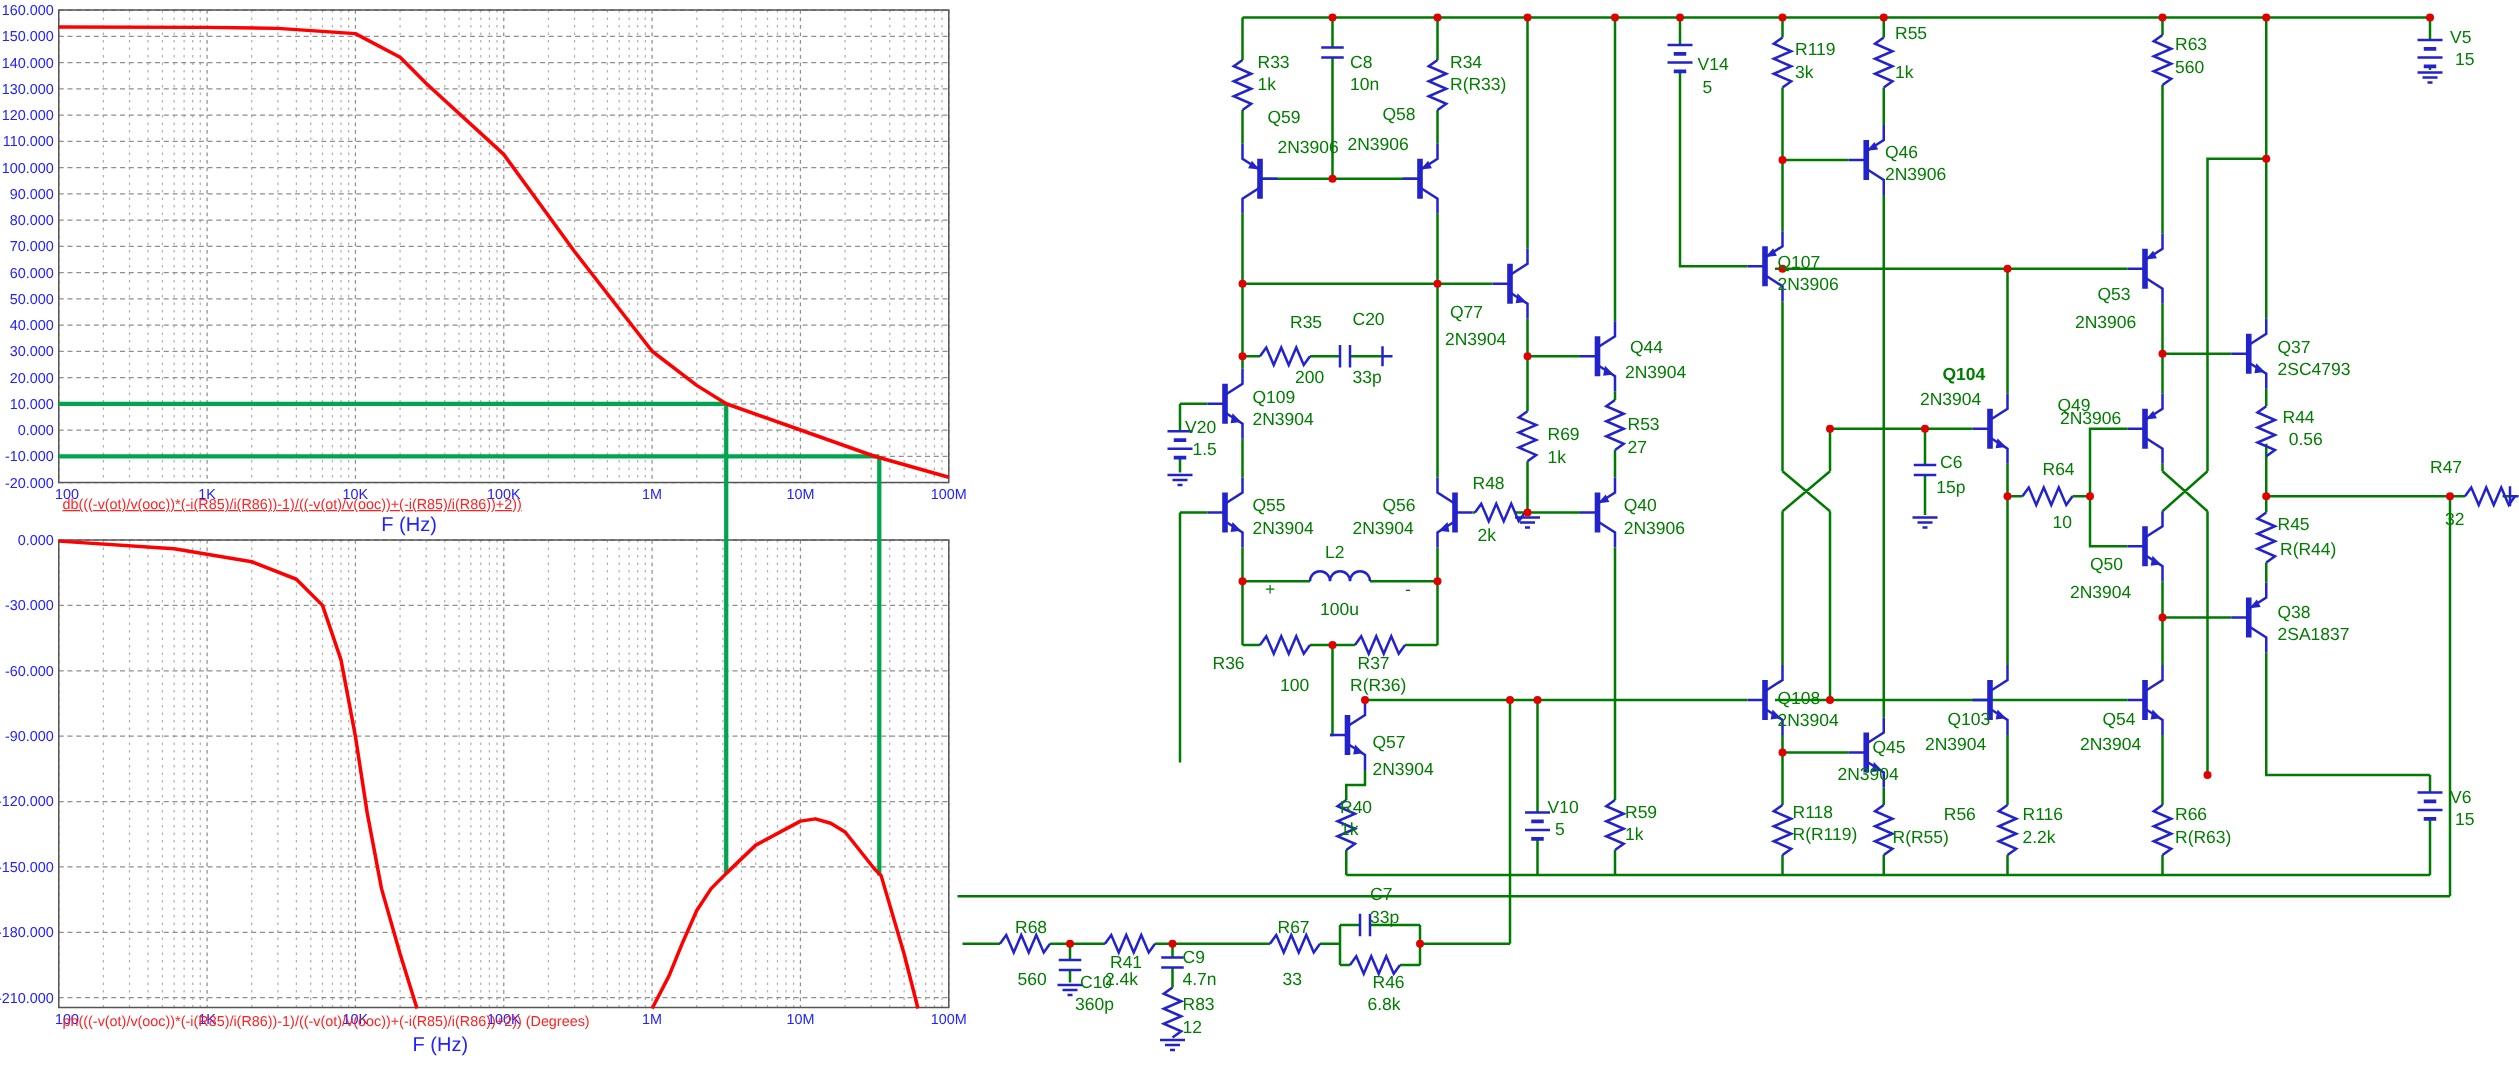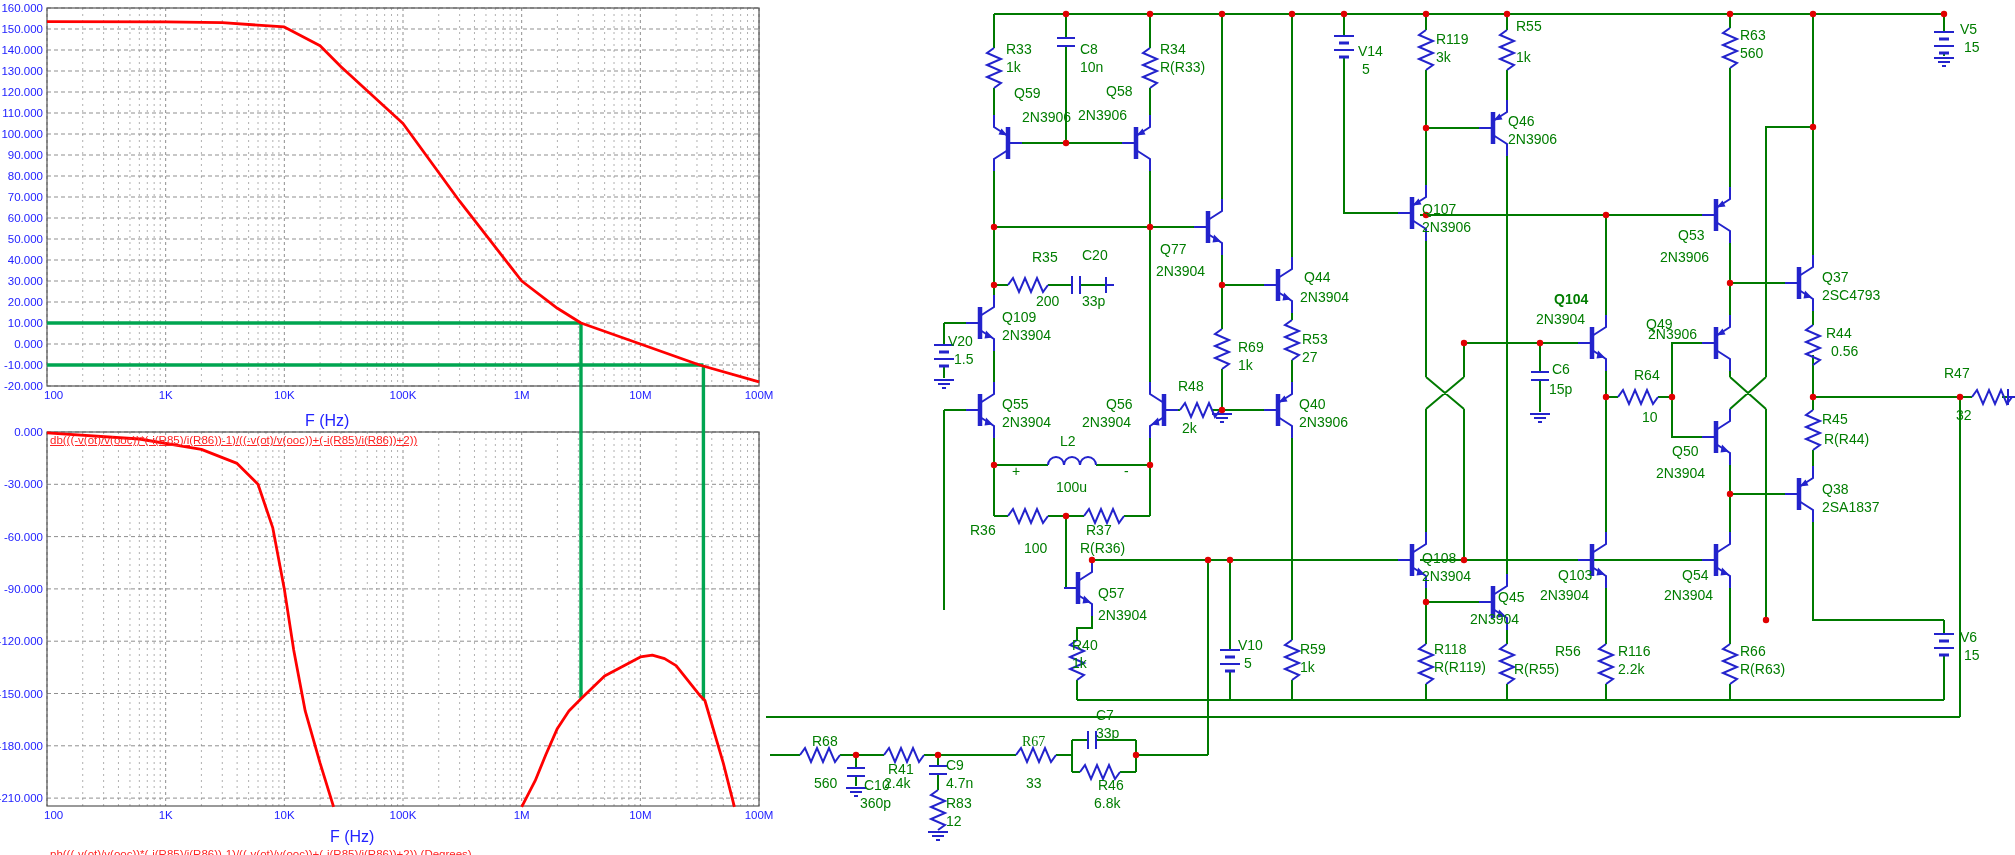"db(((-v(ot)/v(ooc))*(-i(R85)/i(R86))-1)/" .cap { margin-top: 36px -> none }
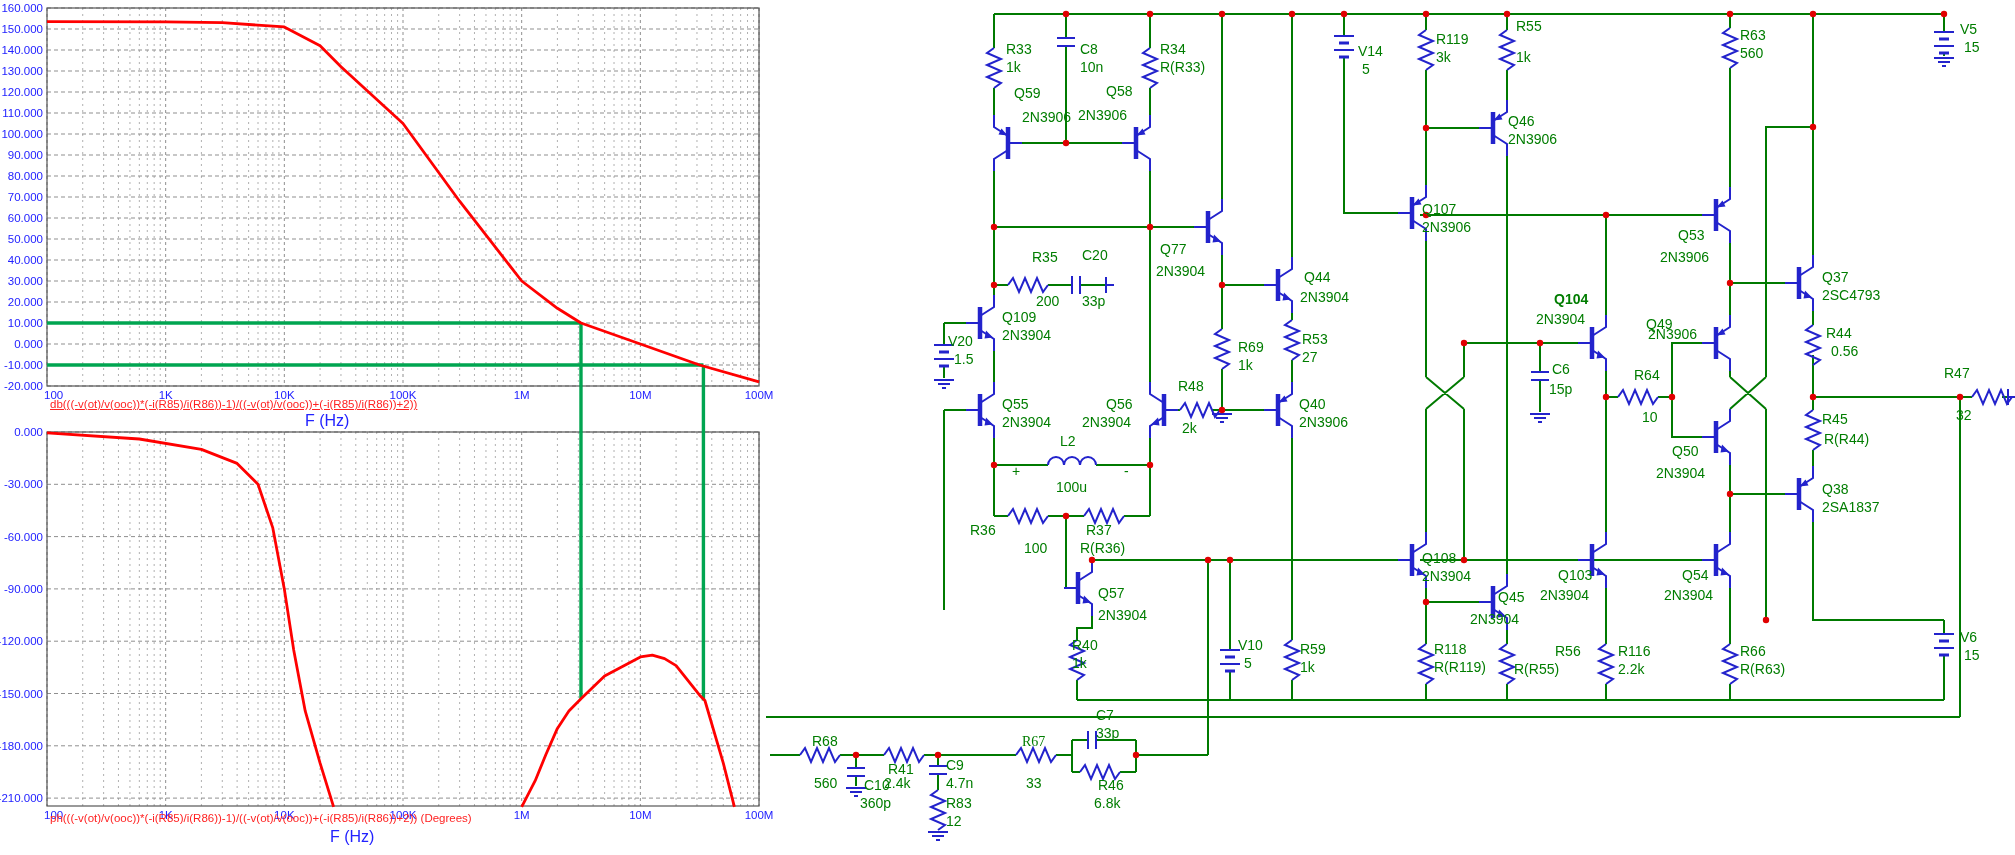"R67" span.sch-label { font-family: Liberation Serif, serif -> none }
